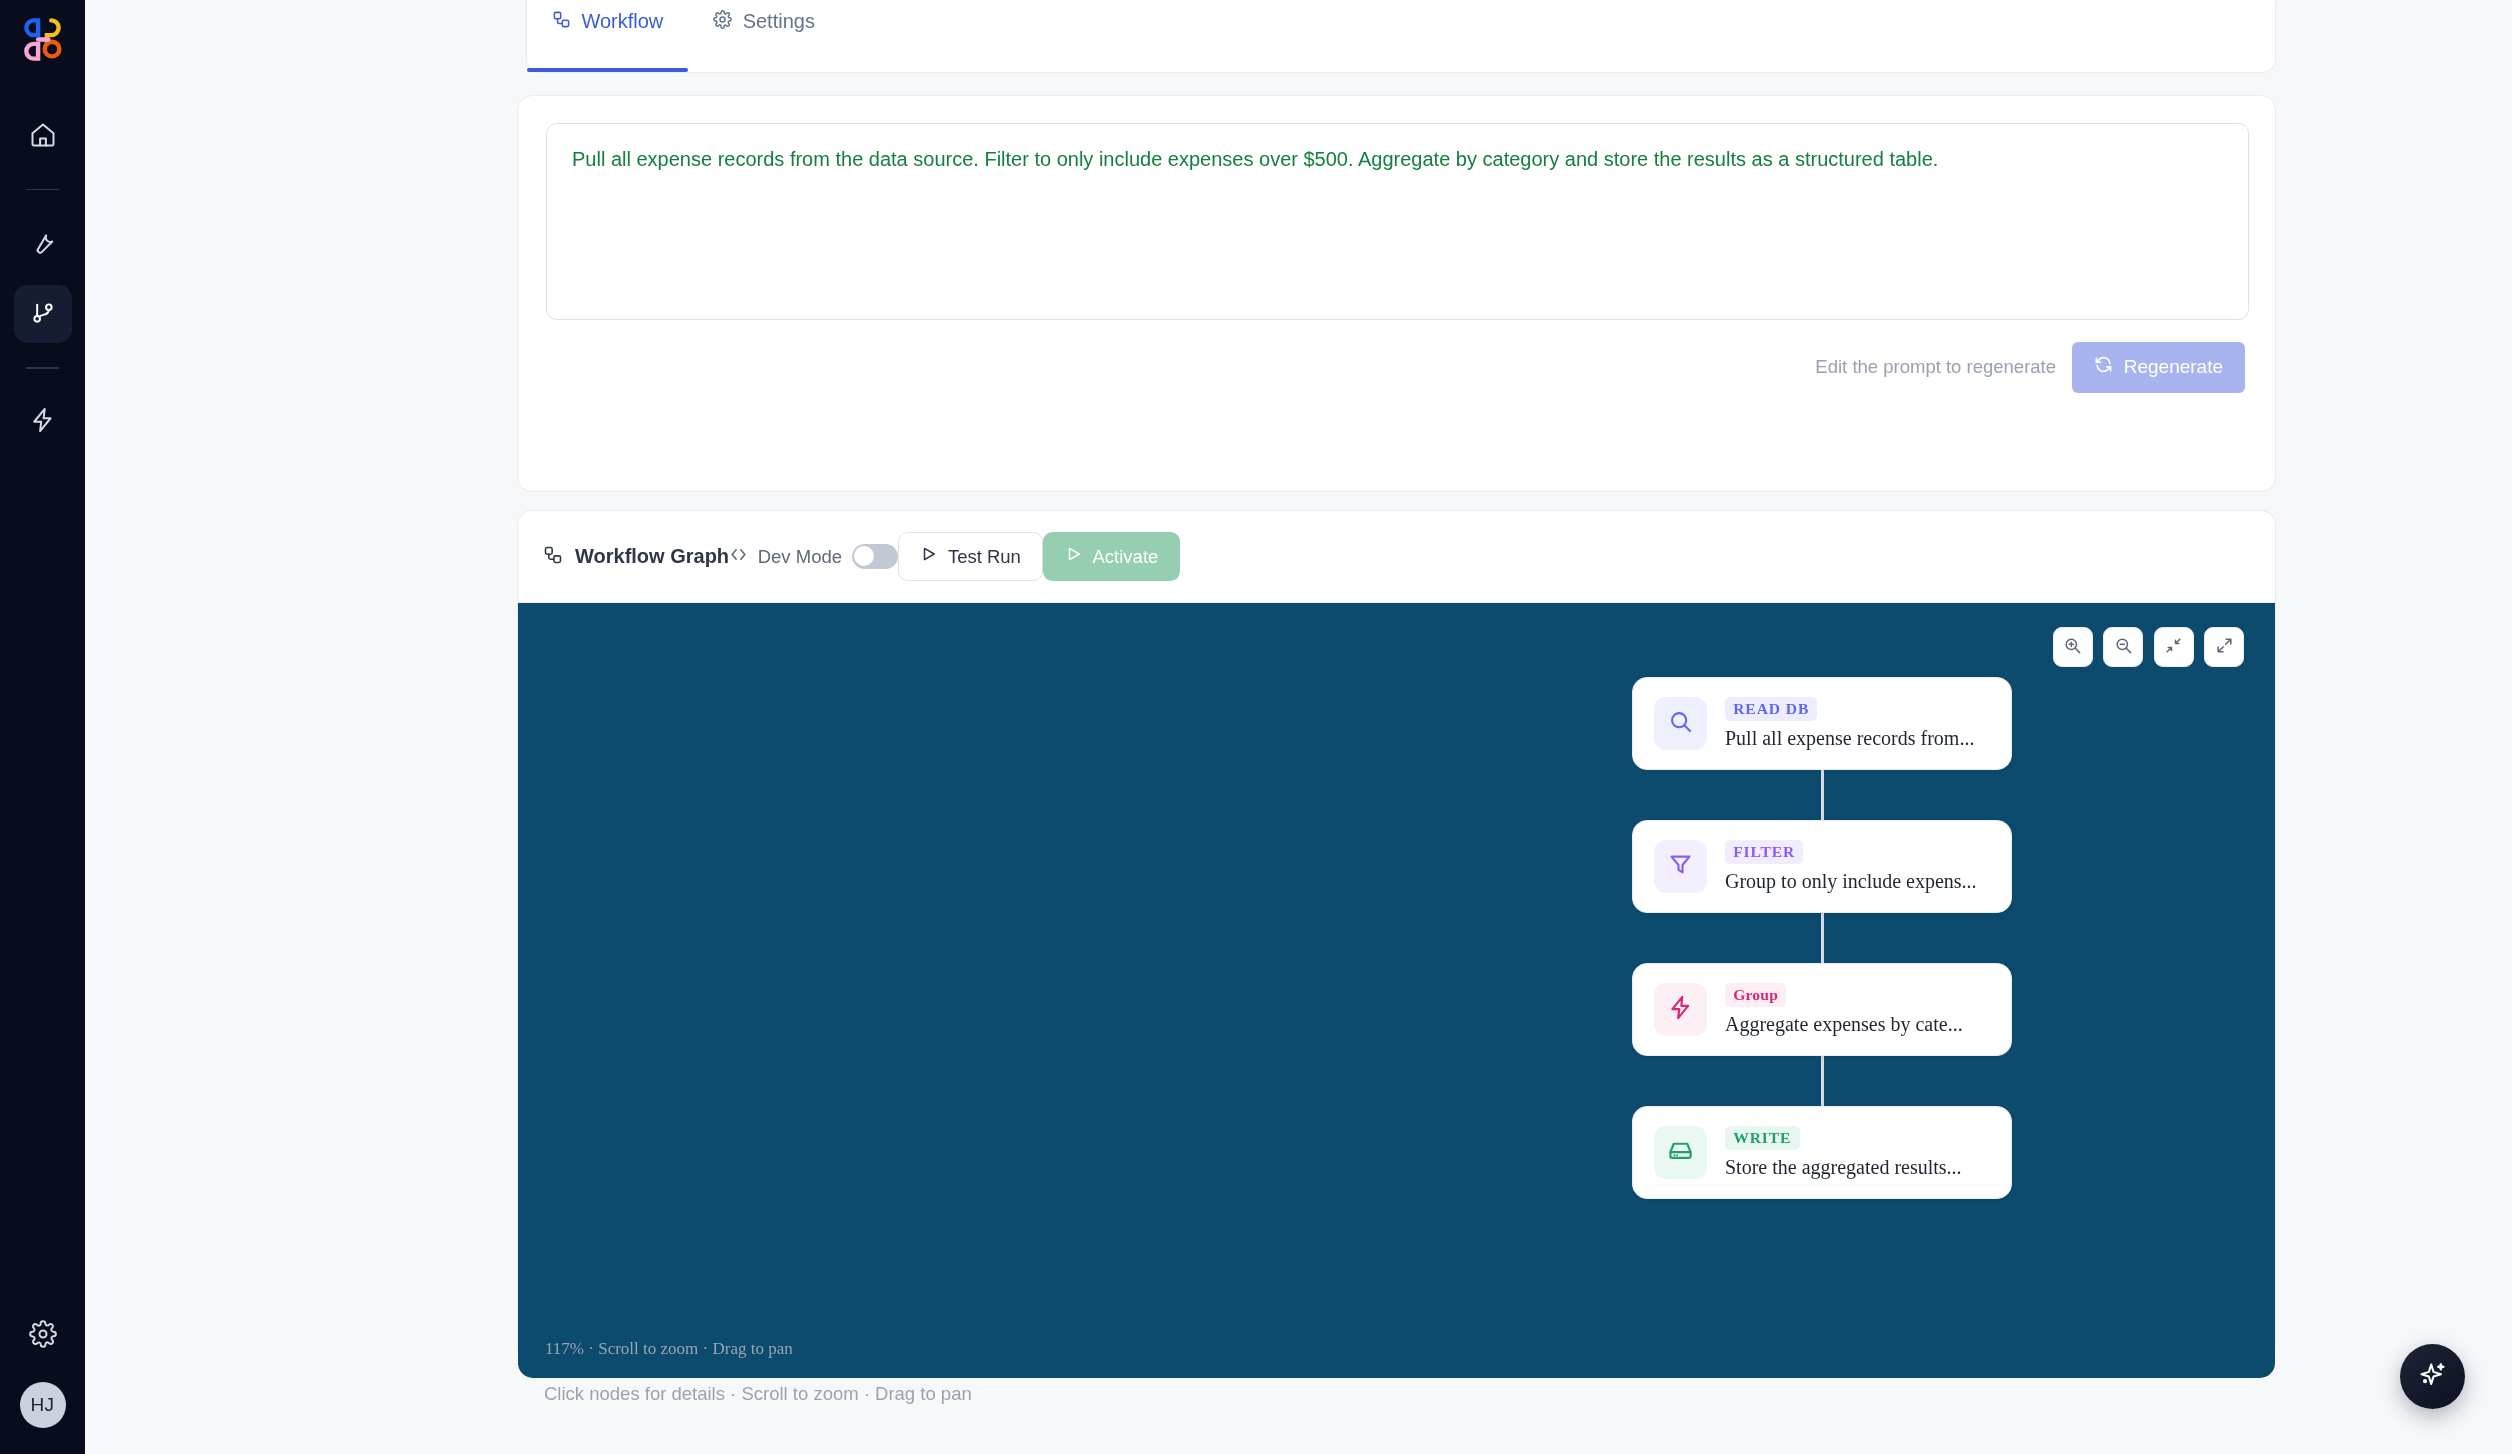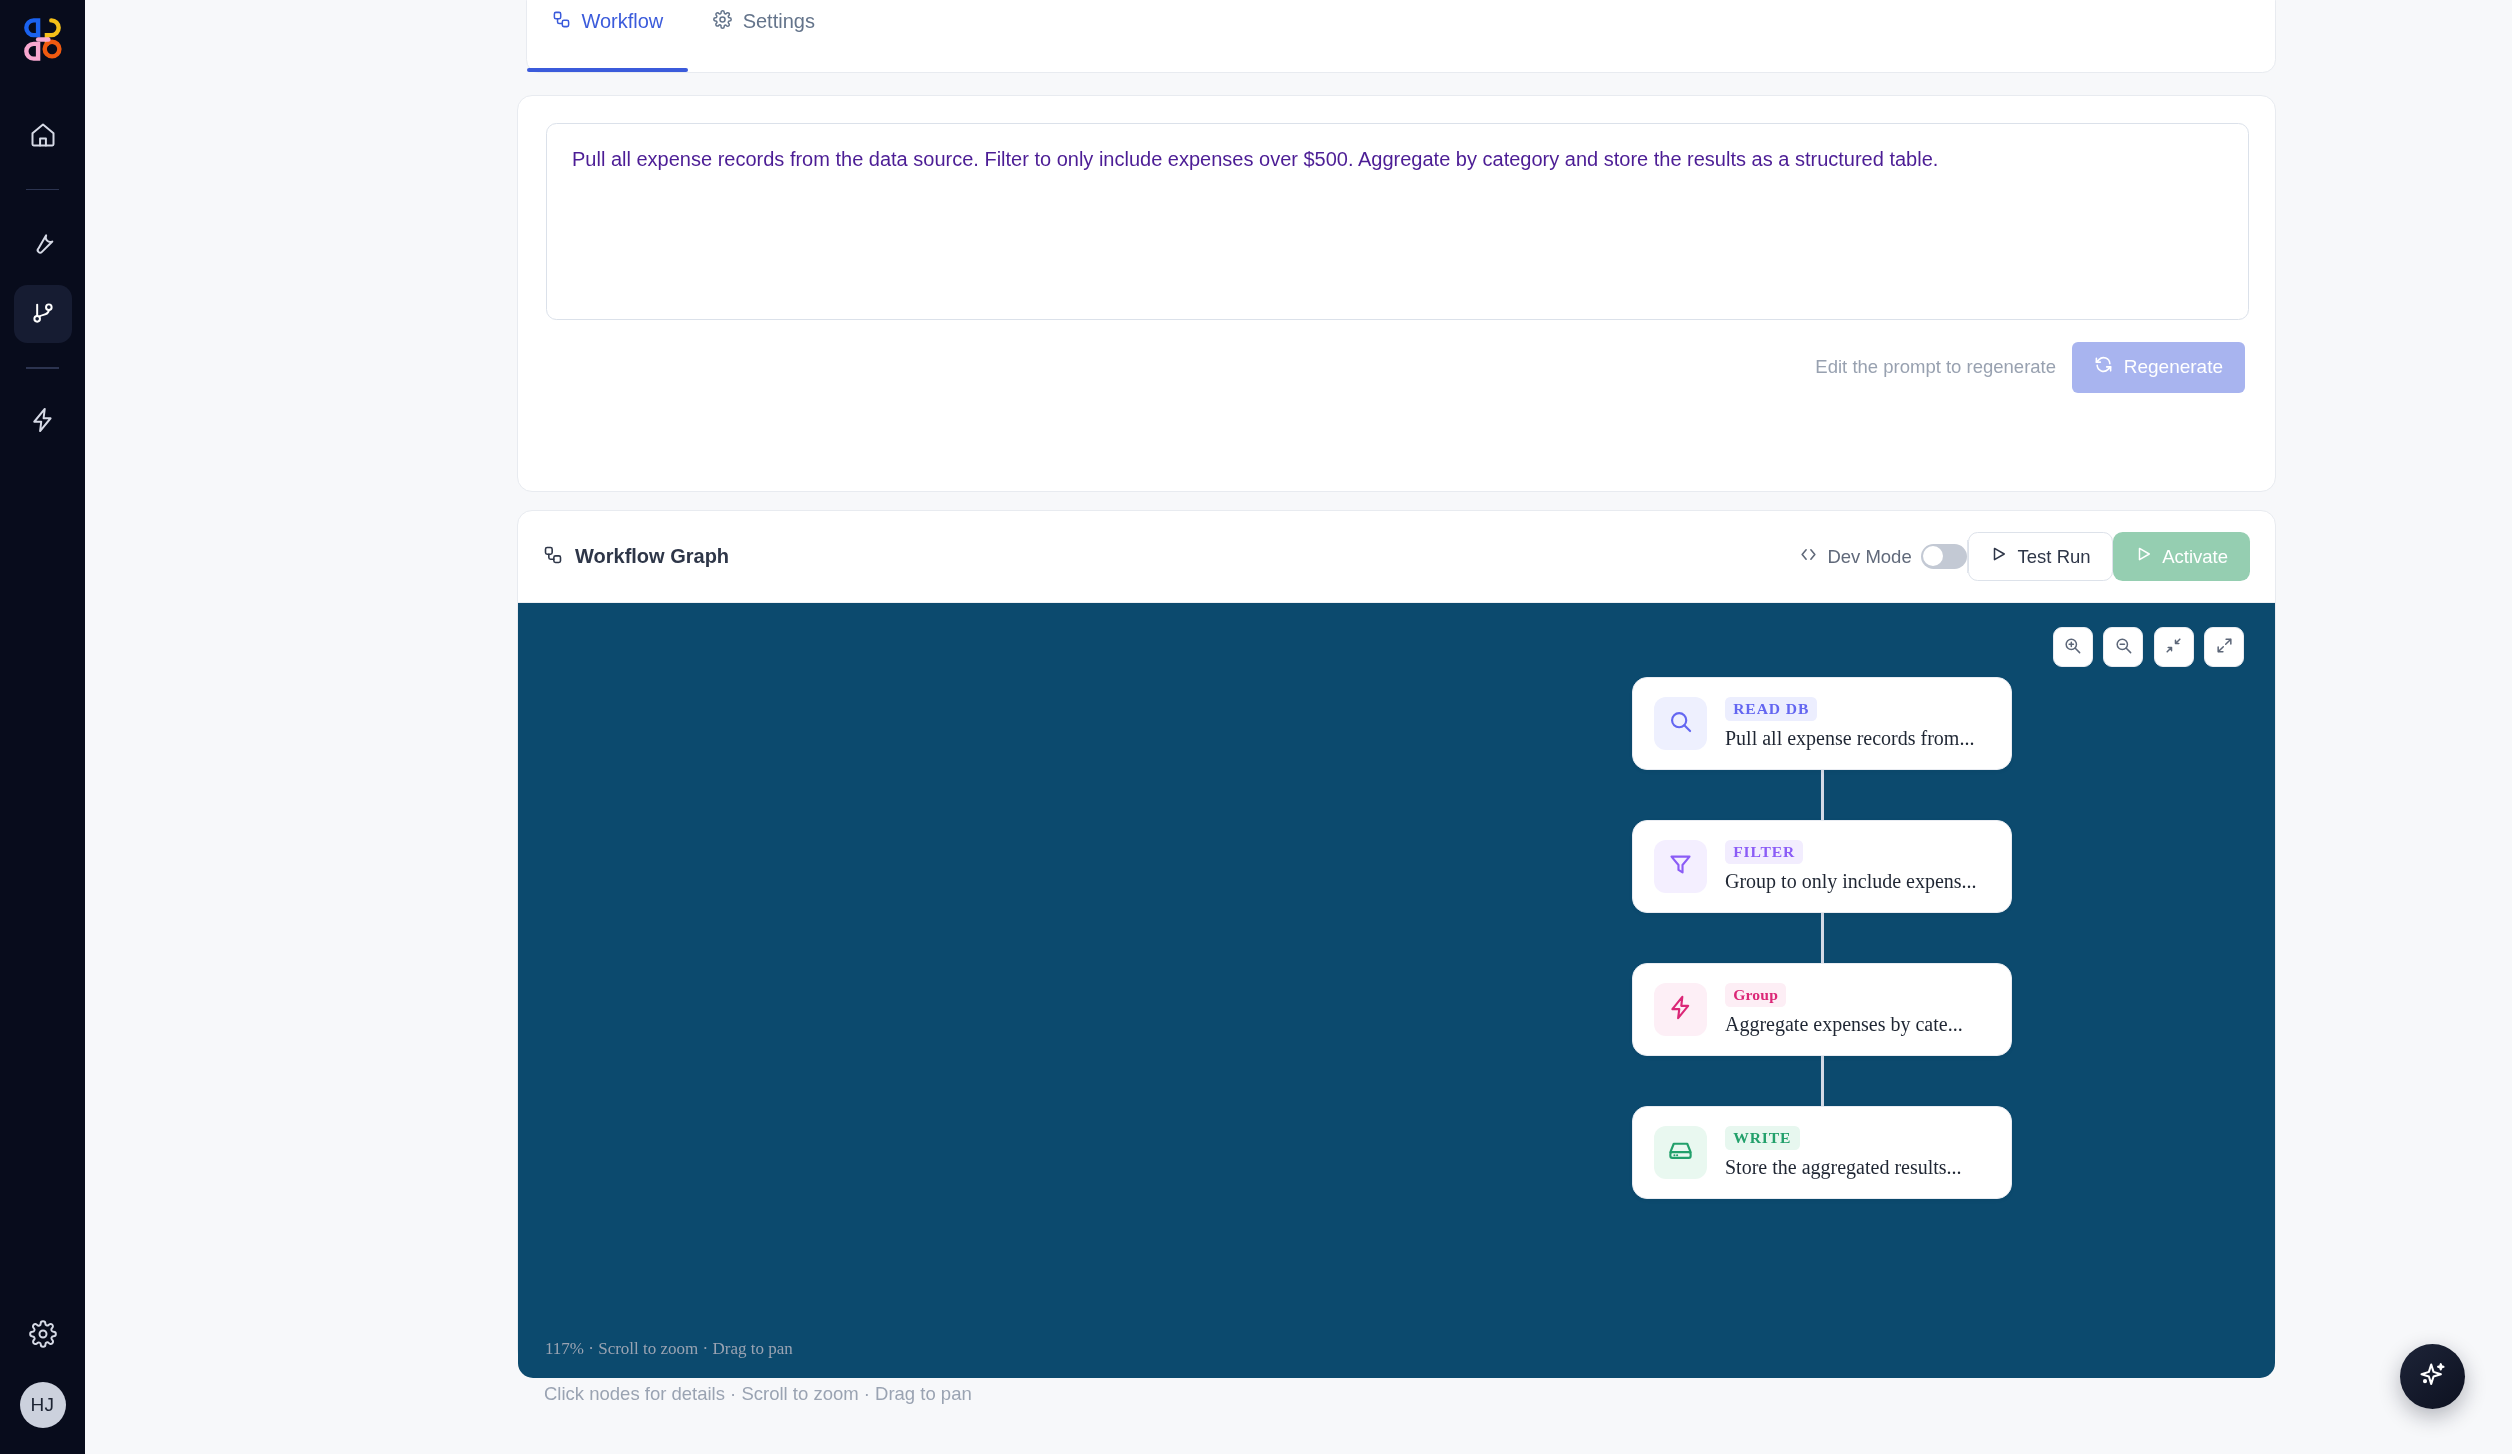"Pull all expense records from" .prompt-box { color: #4c1d95 -> #15803d }
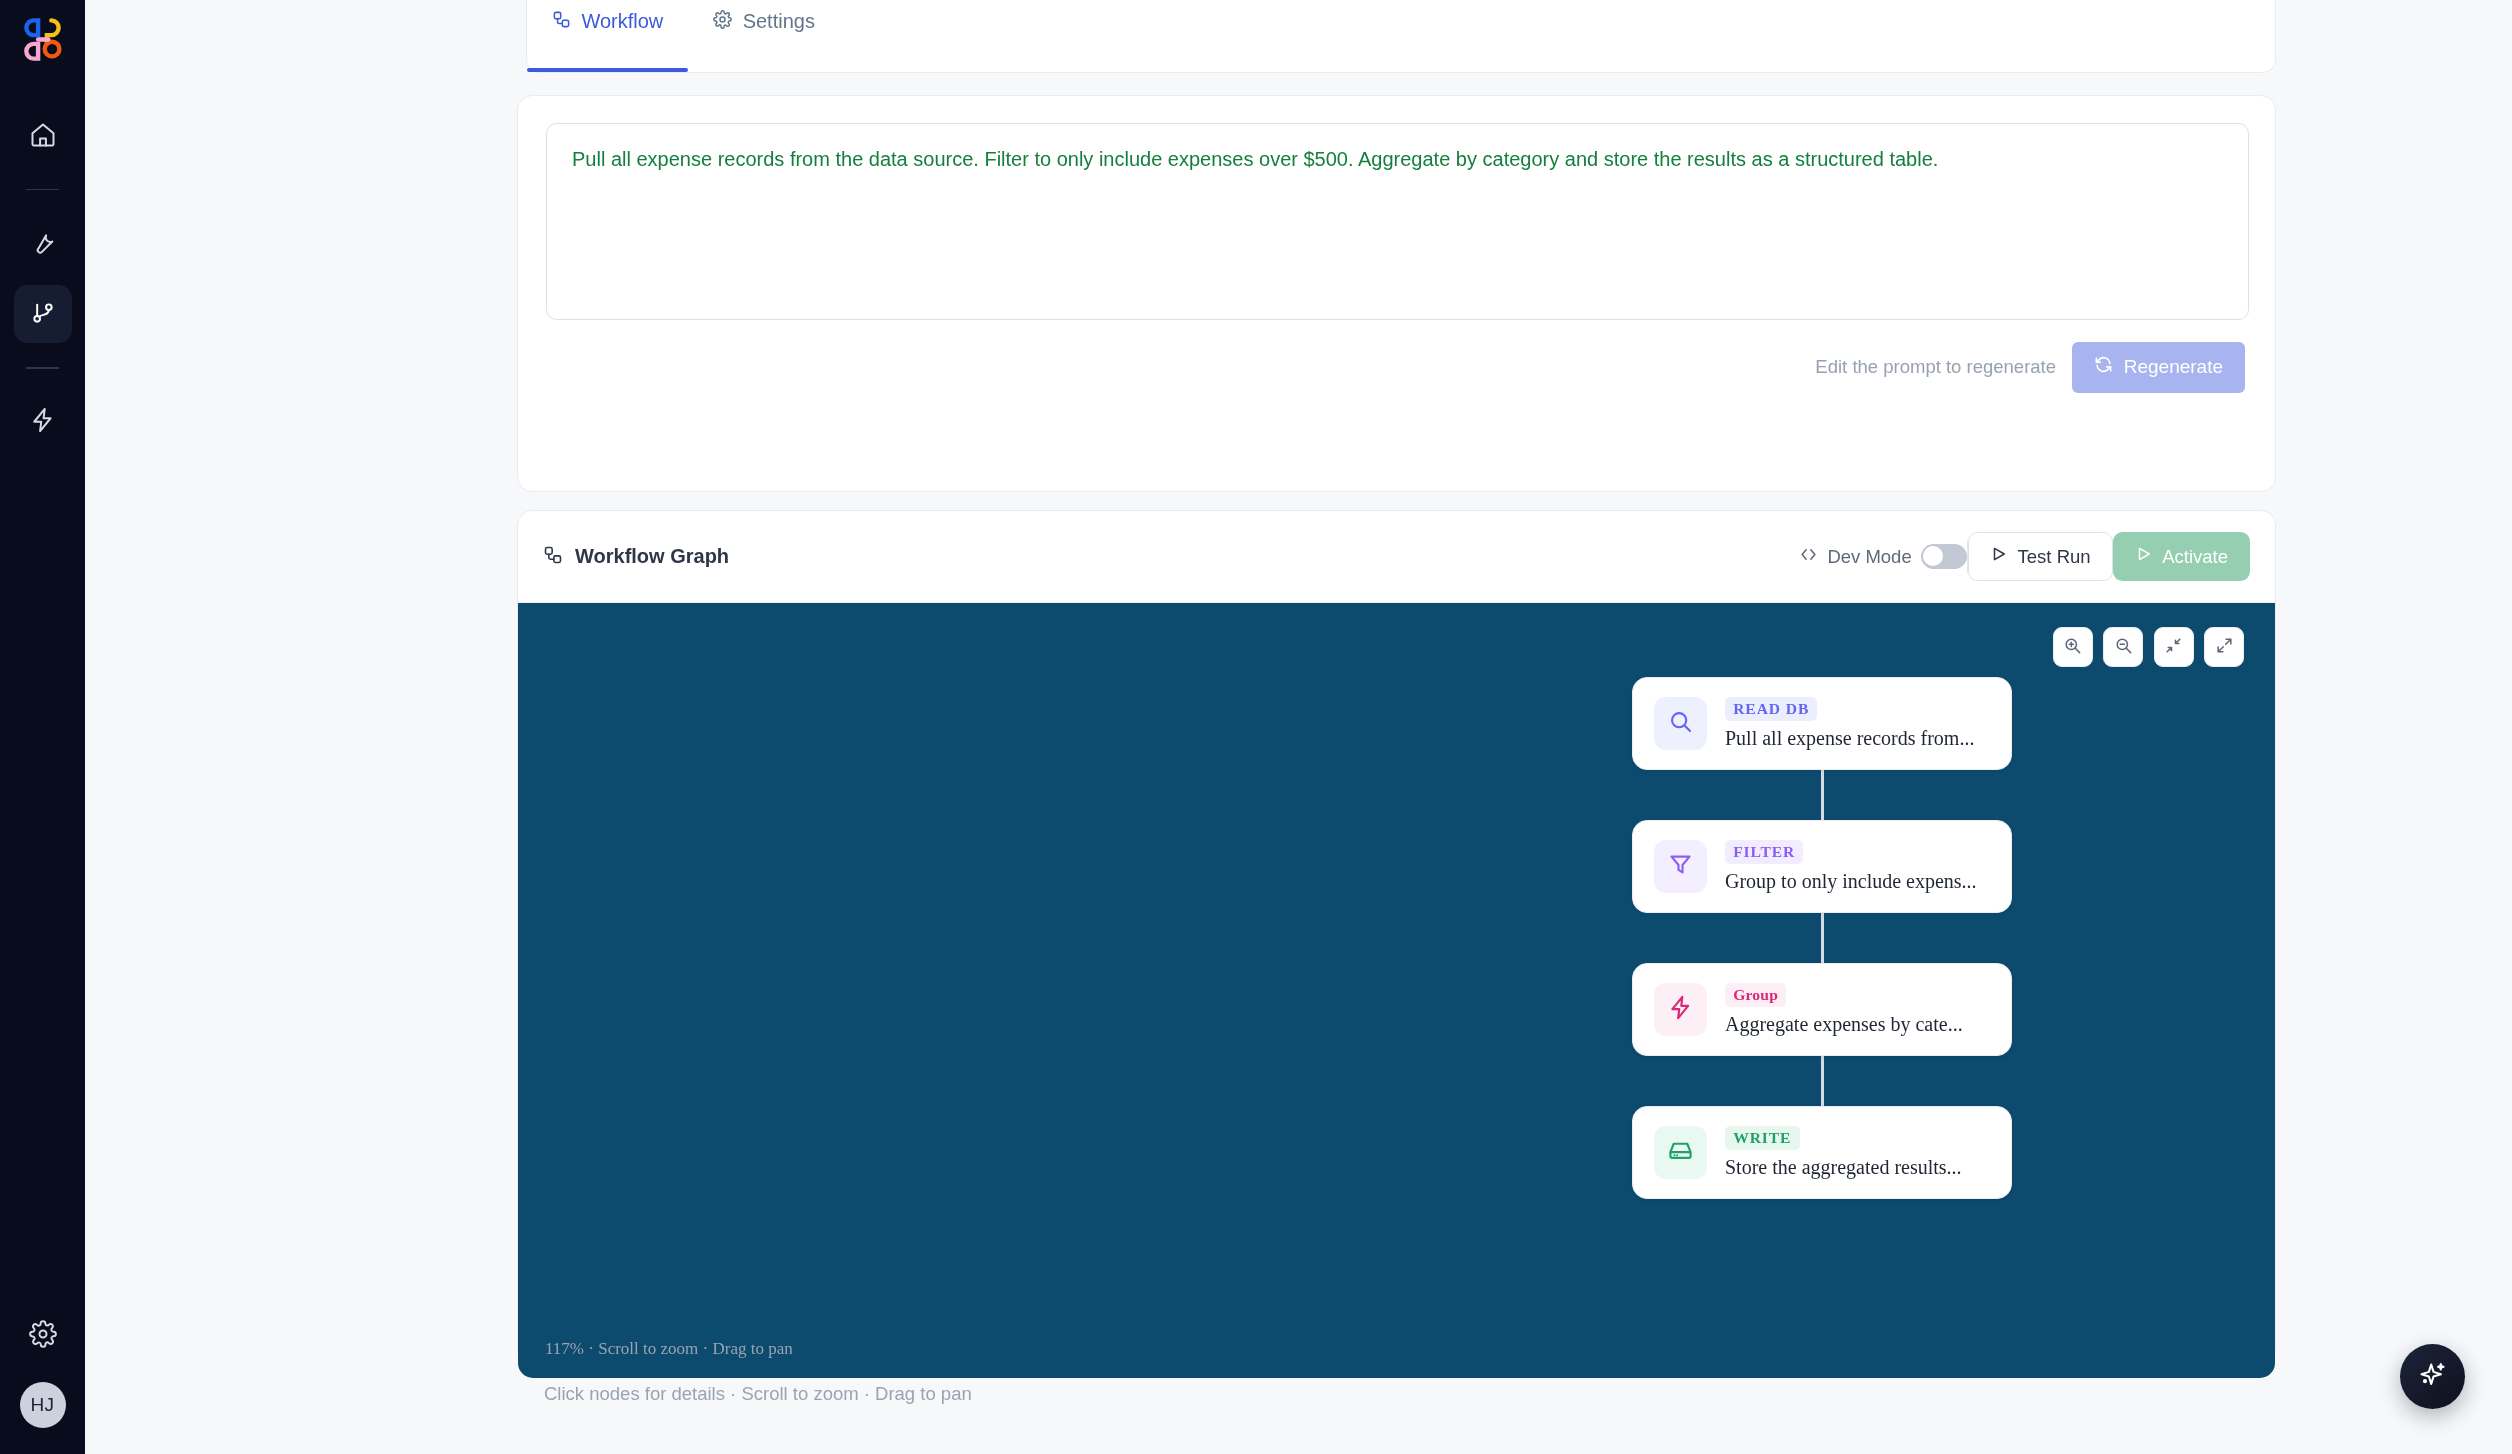"Workflow Graph" .graph-head { justify-content: space-between -> none }
